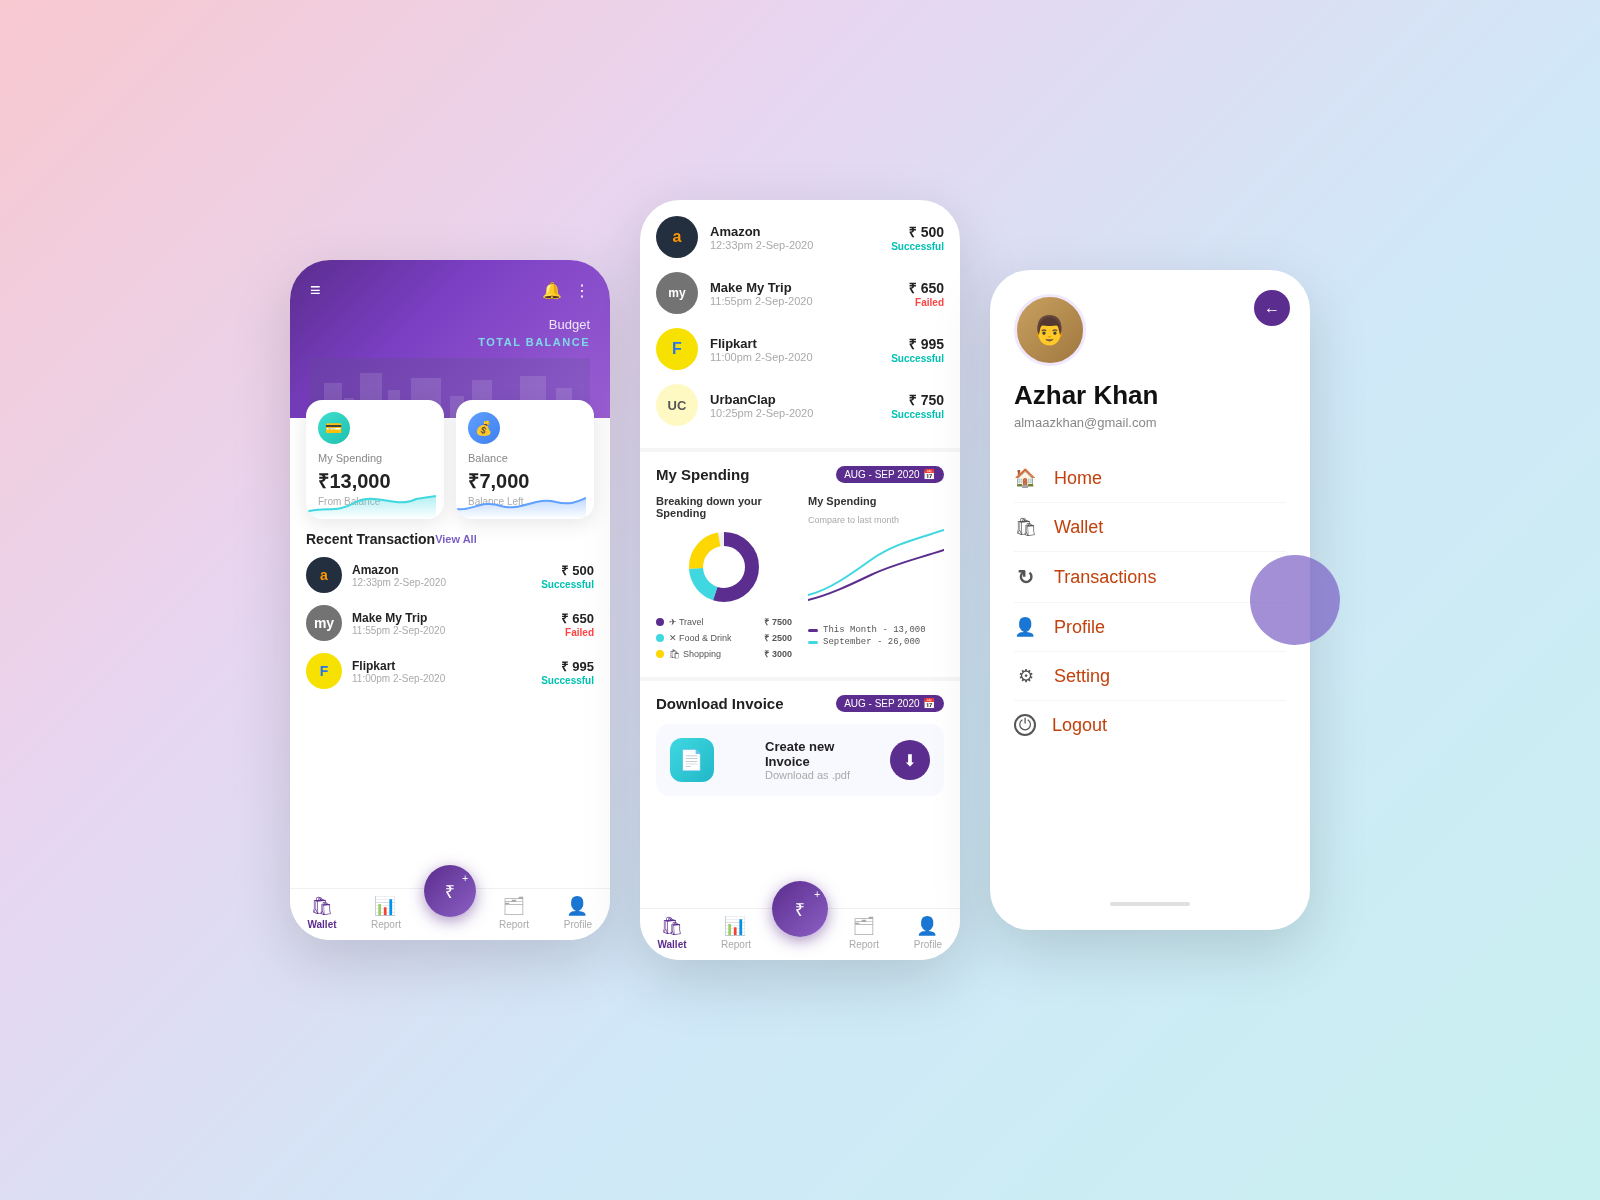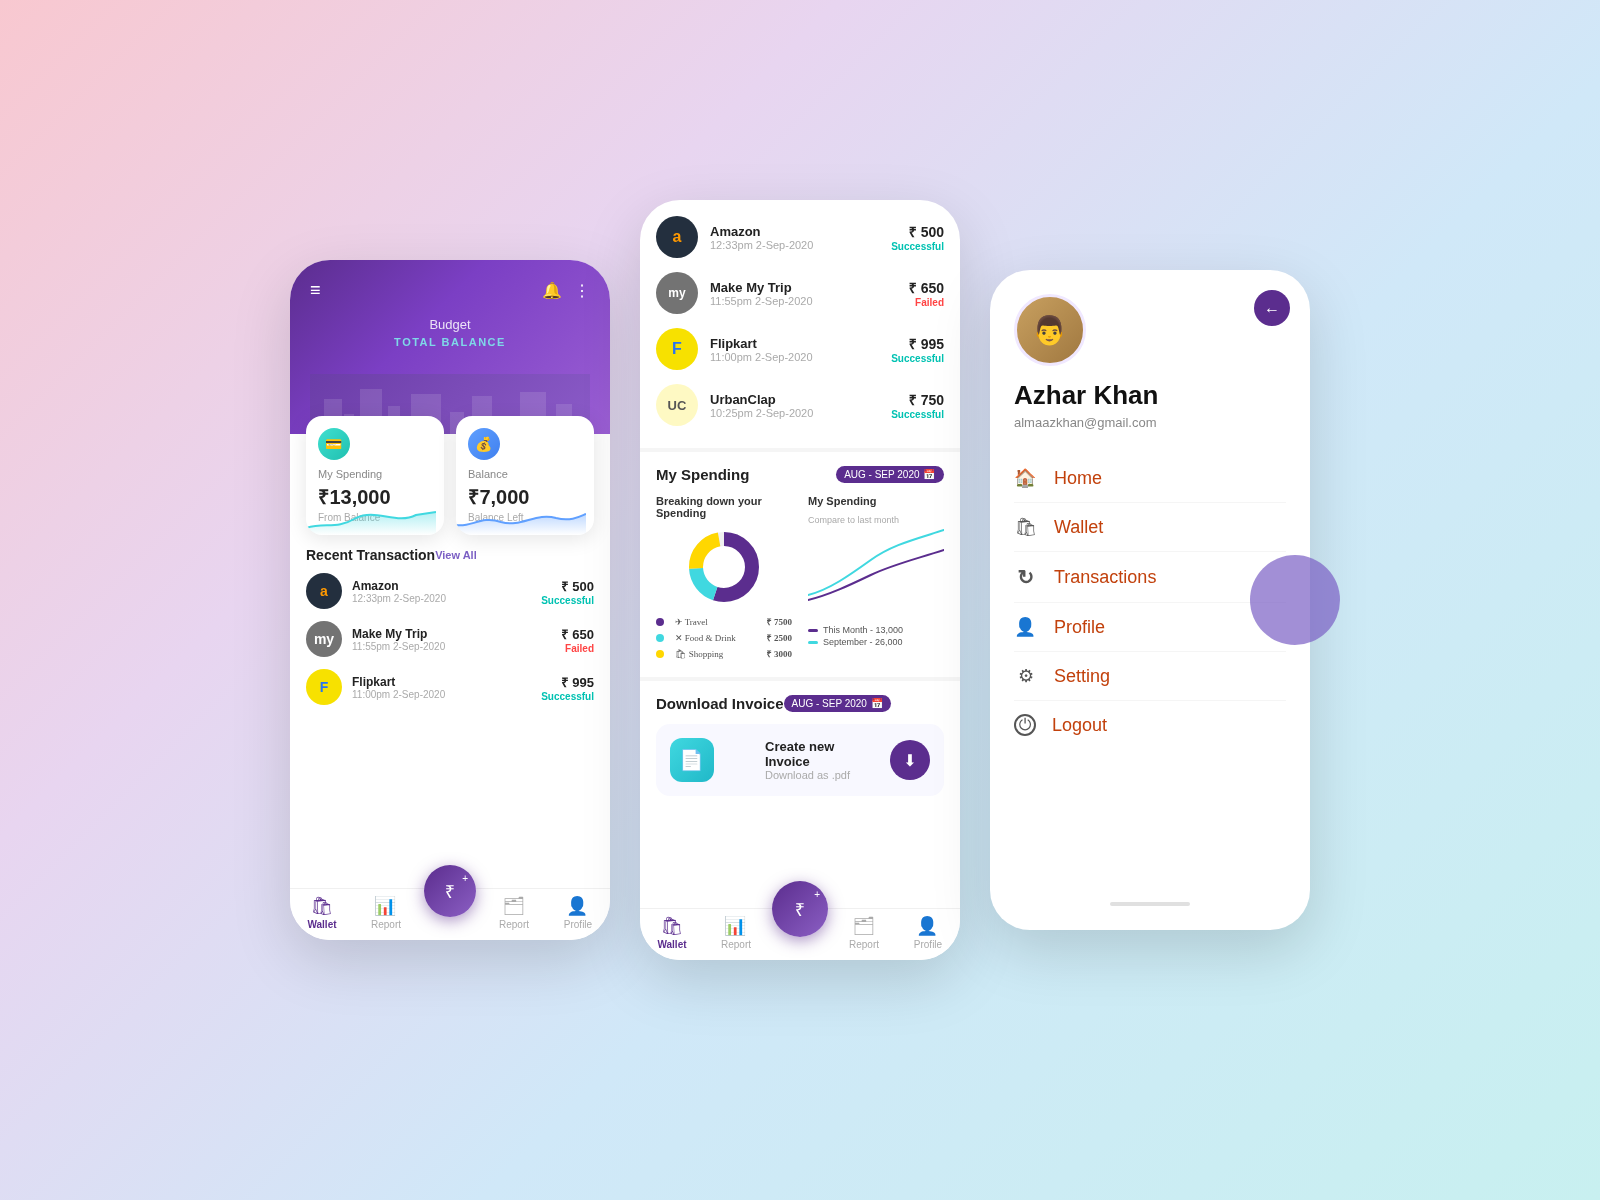"Budget" .budget-section { padding-bottom: 26px -> 10px; text-align: center -> right }
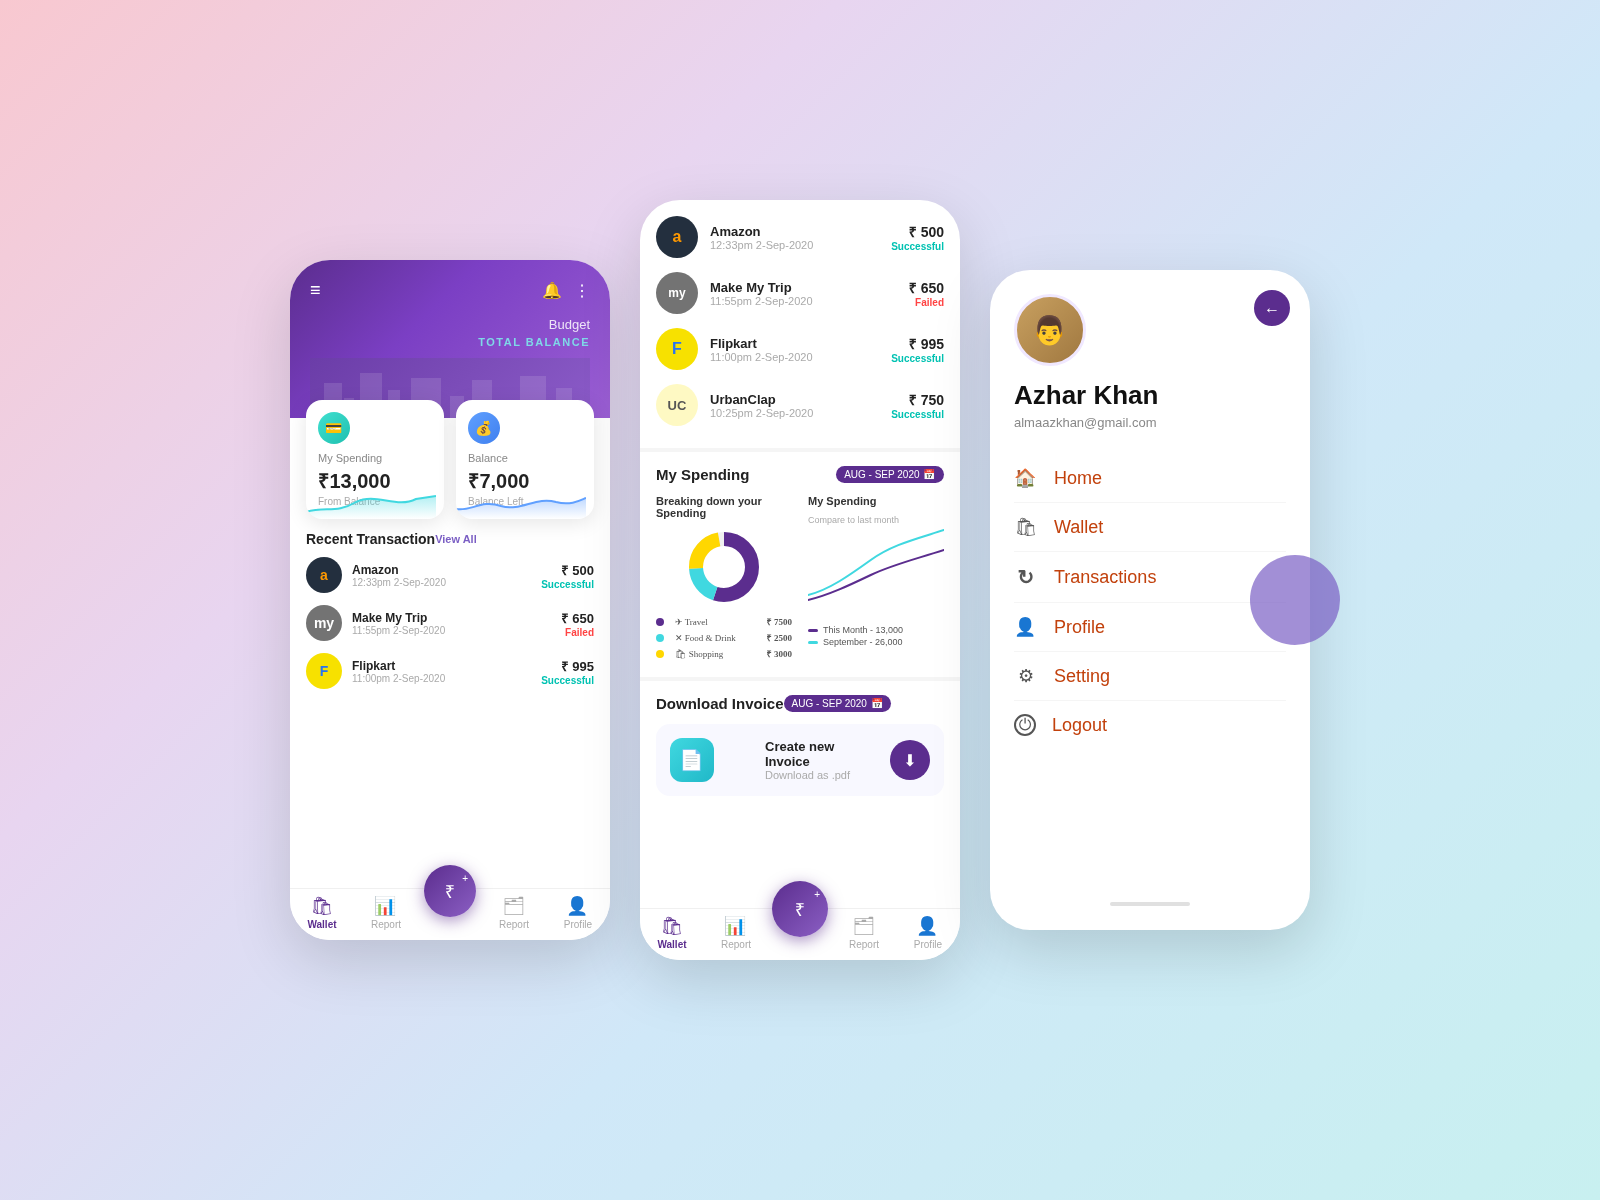"✈ Travel" .legend-item { font-family: Liberation Serif, serif -> none; gap: 11px -> 5px }
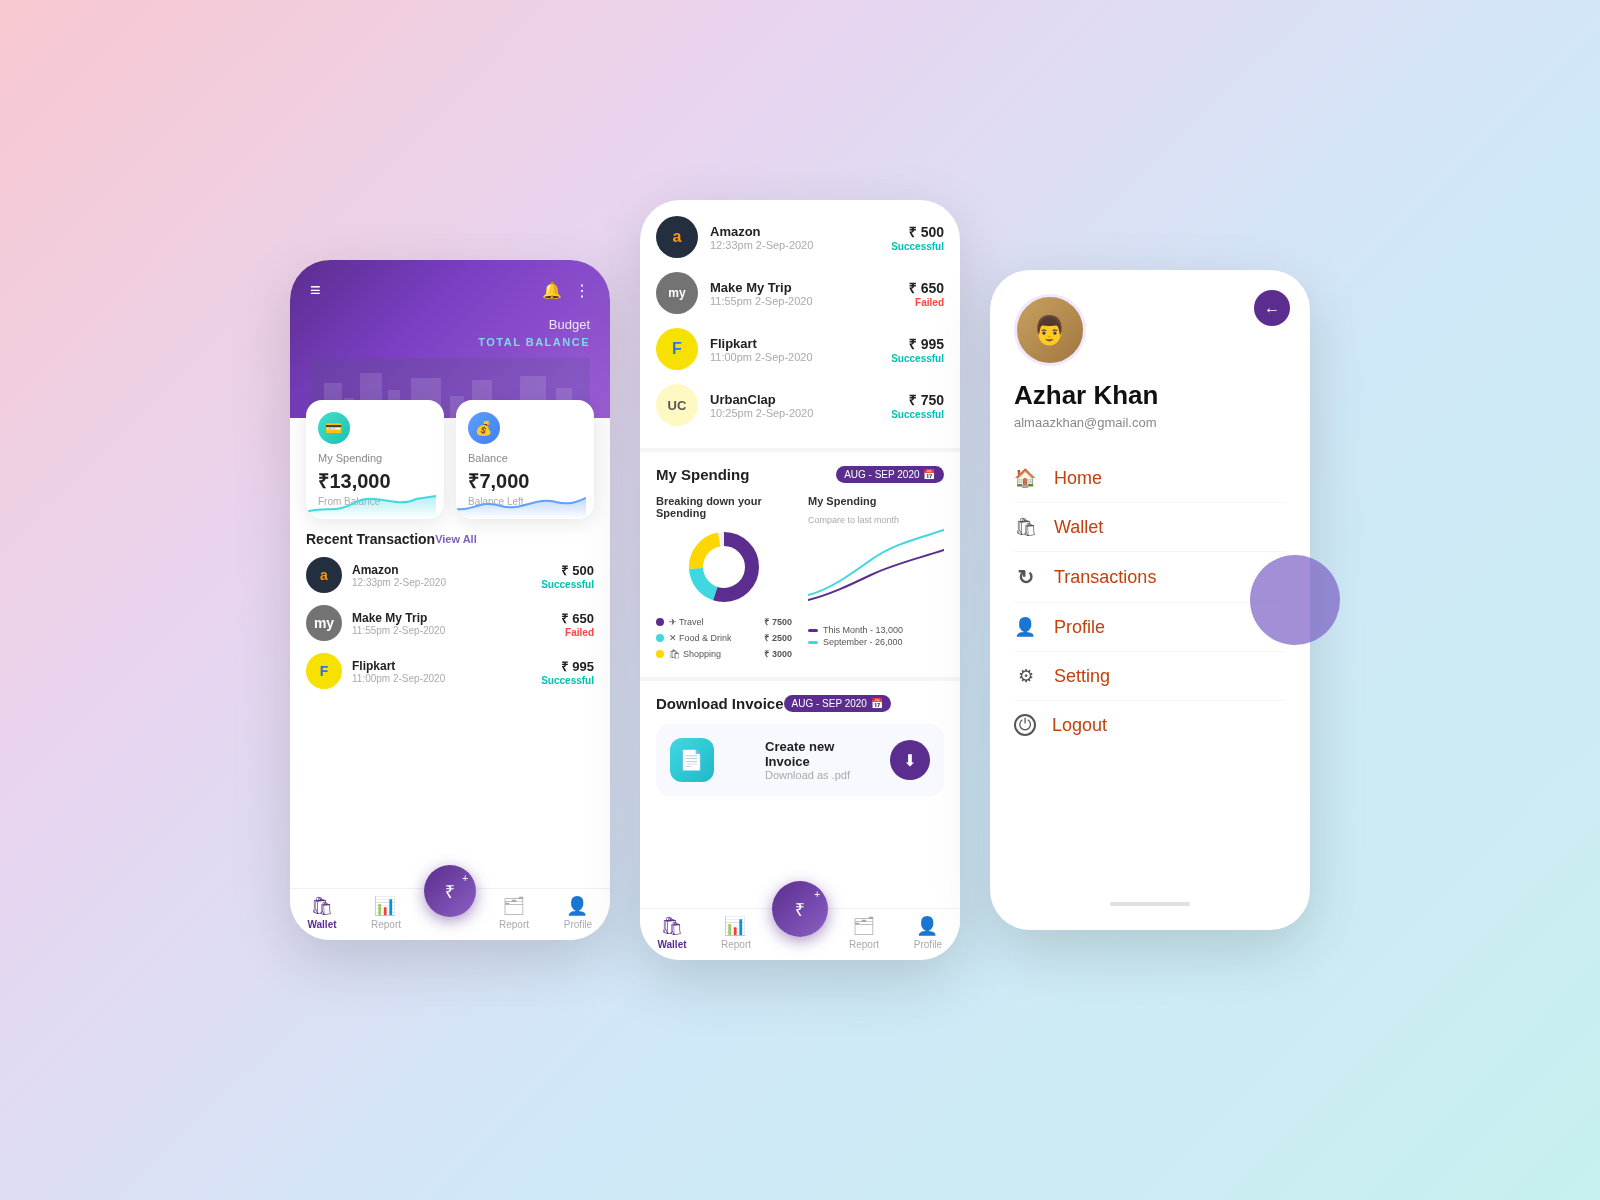"This Month - 13,000" .line-chart-legend { font-family: none -> Liberation Mono, monospace }
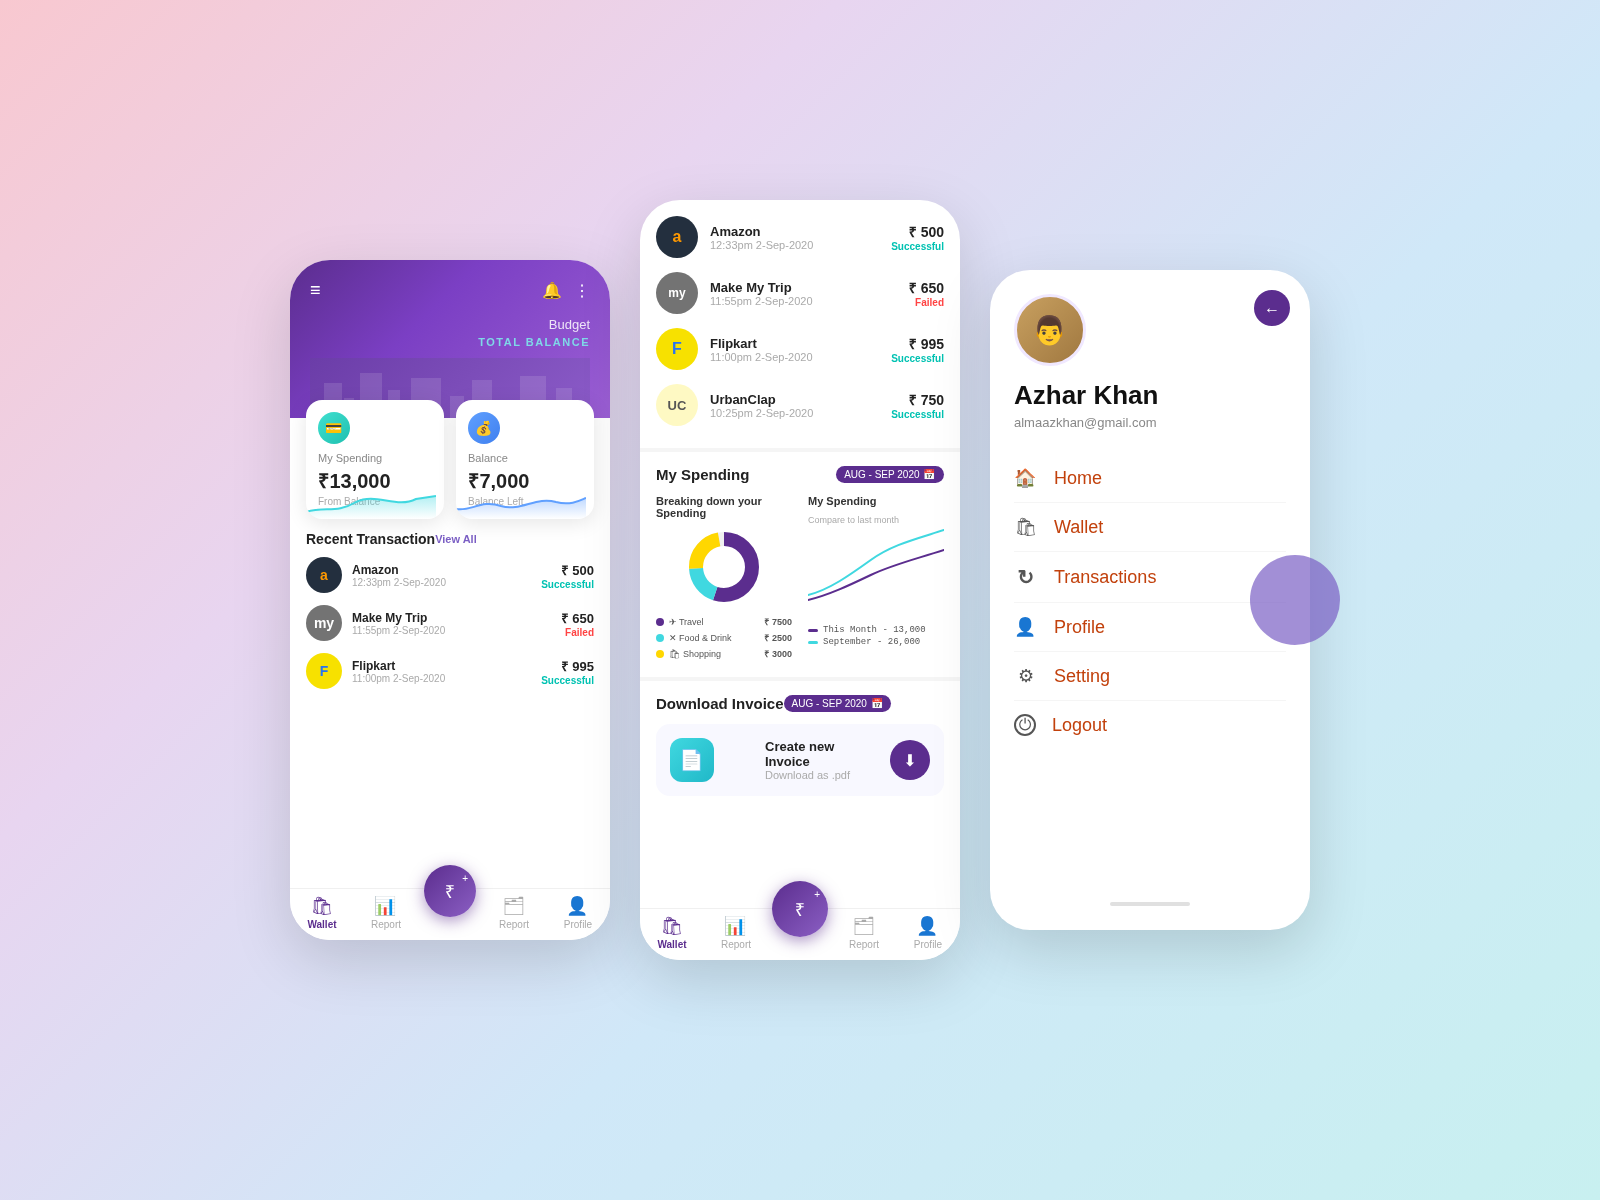"Download Invoice" .invoice-header { justify-content: none -> space-between }
